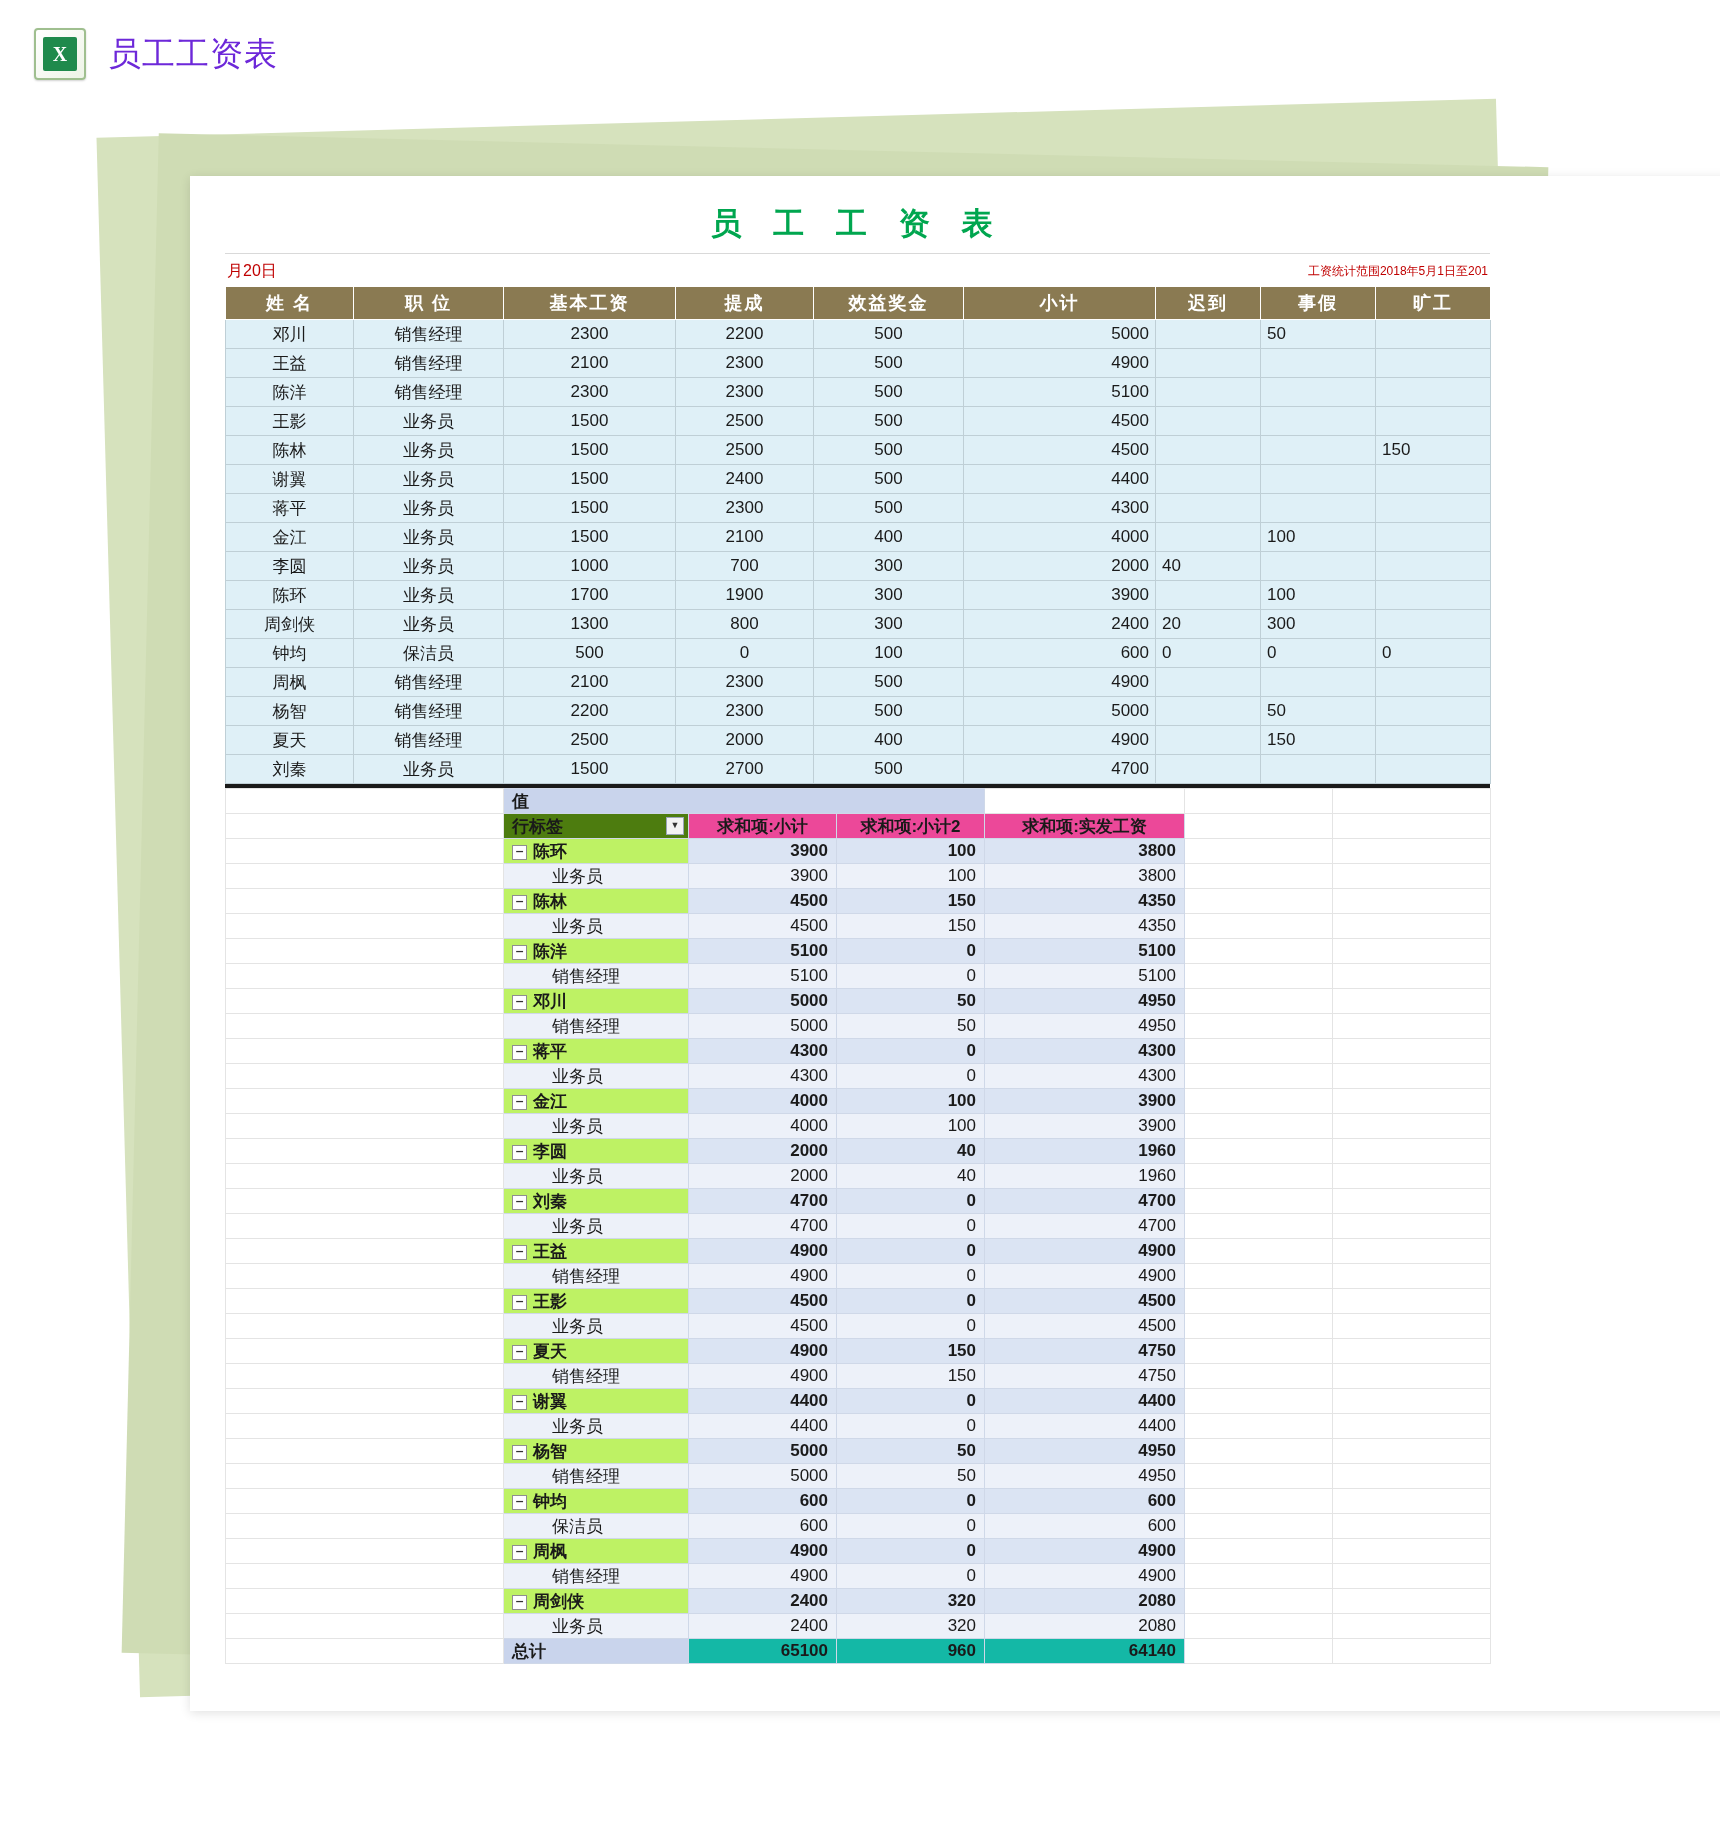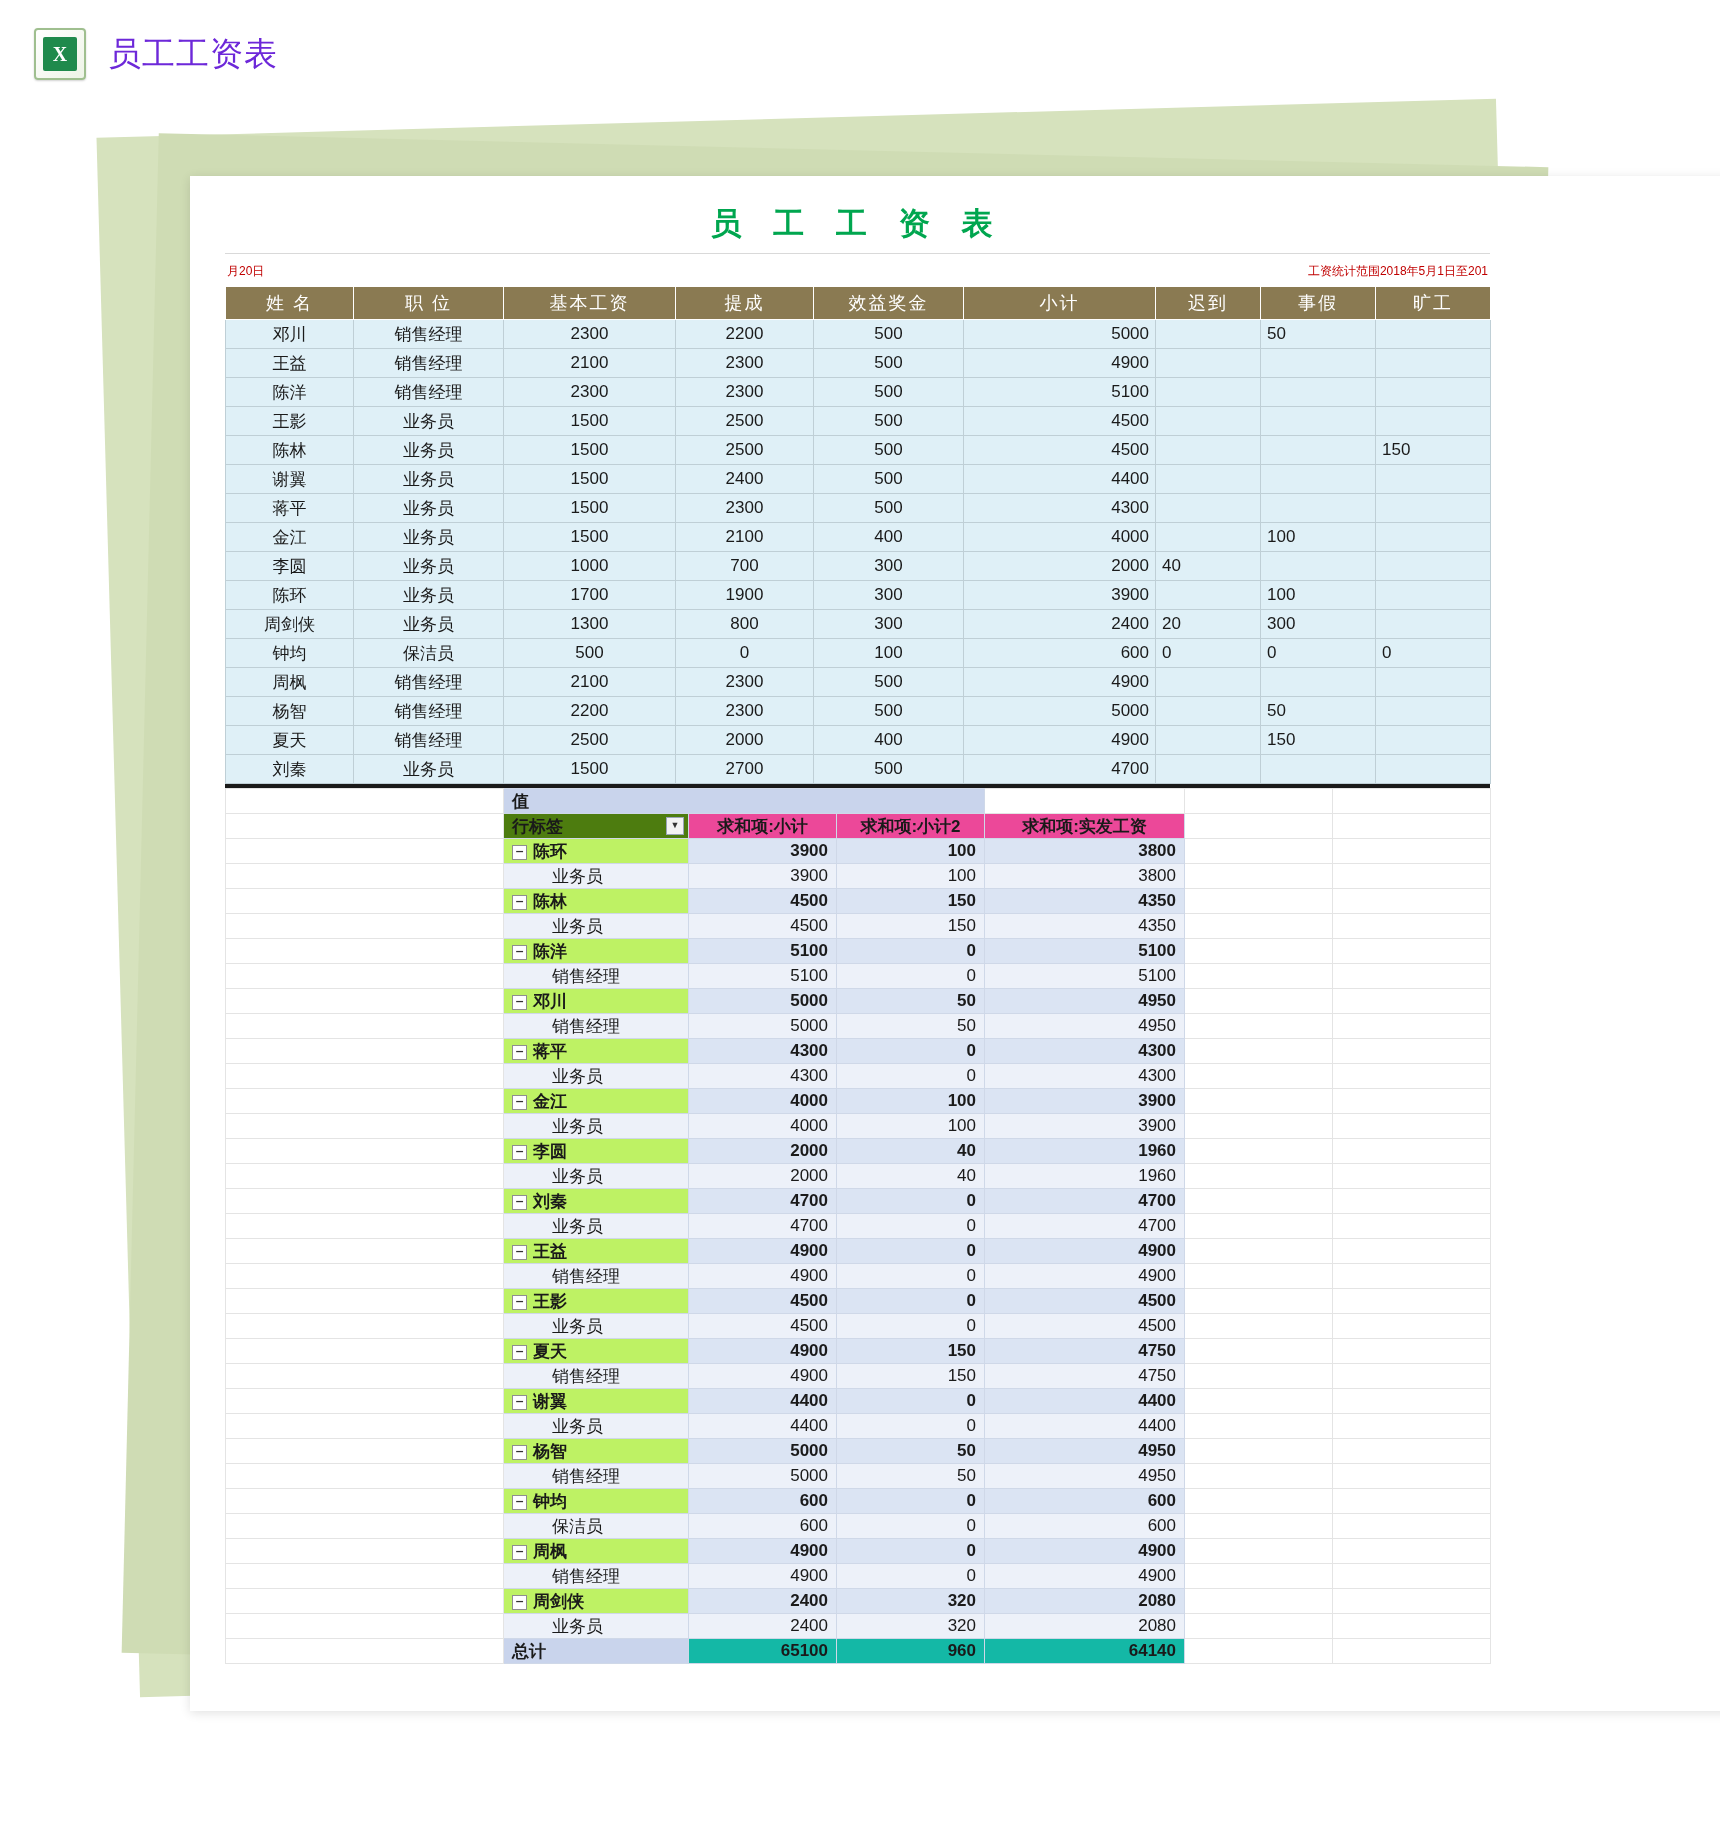"月20日" .subline .left { font-size: 12px -> 16px }
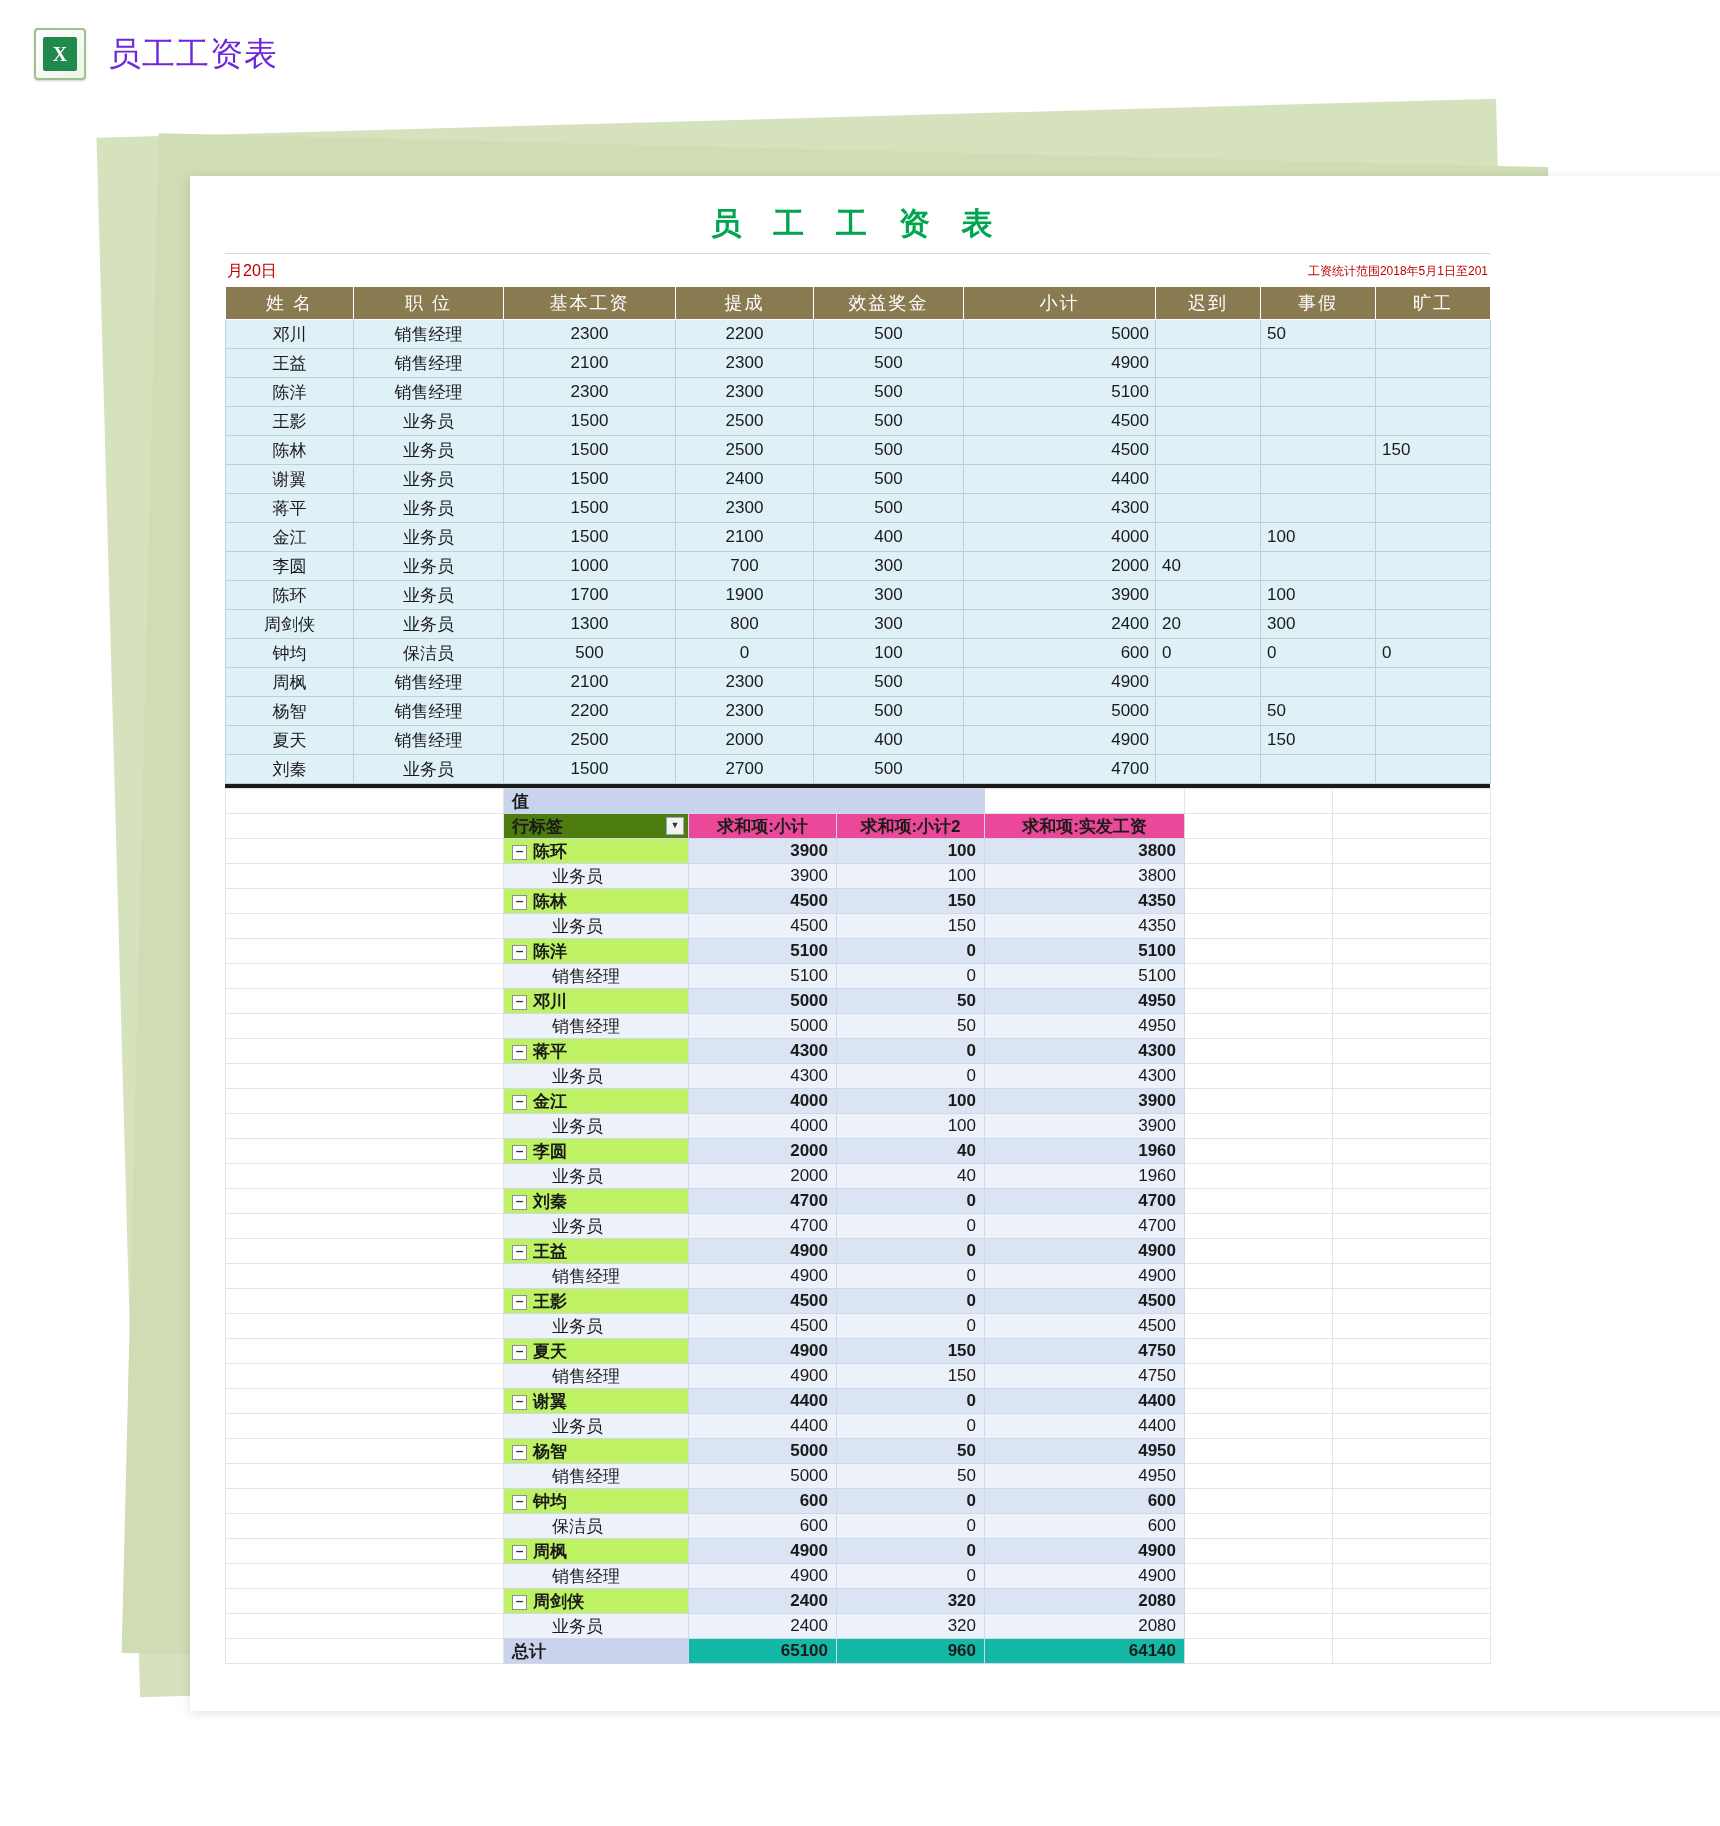"姓 名" table.salary th { font-weight: normal -> bold }
